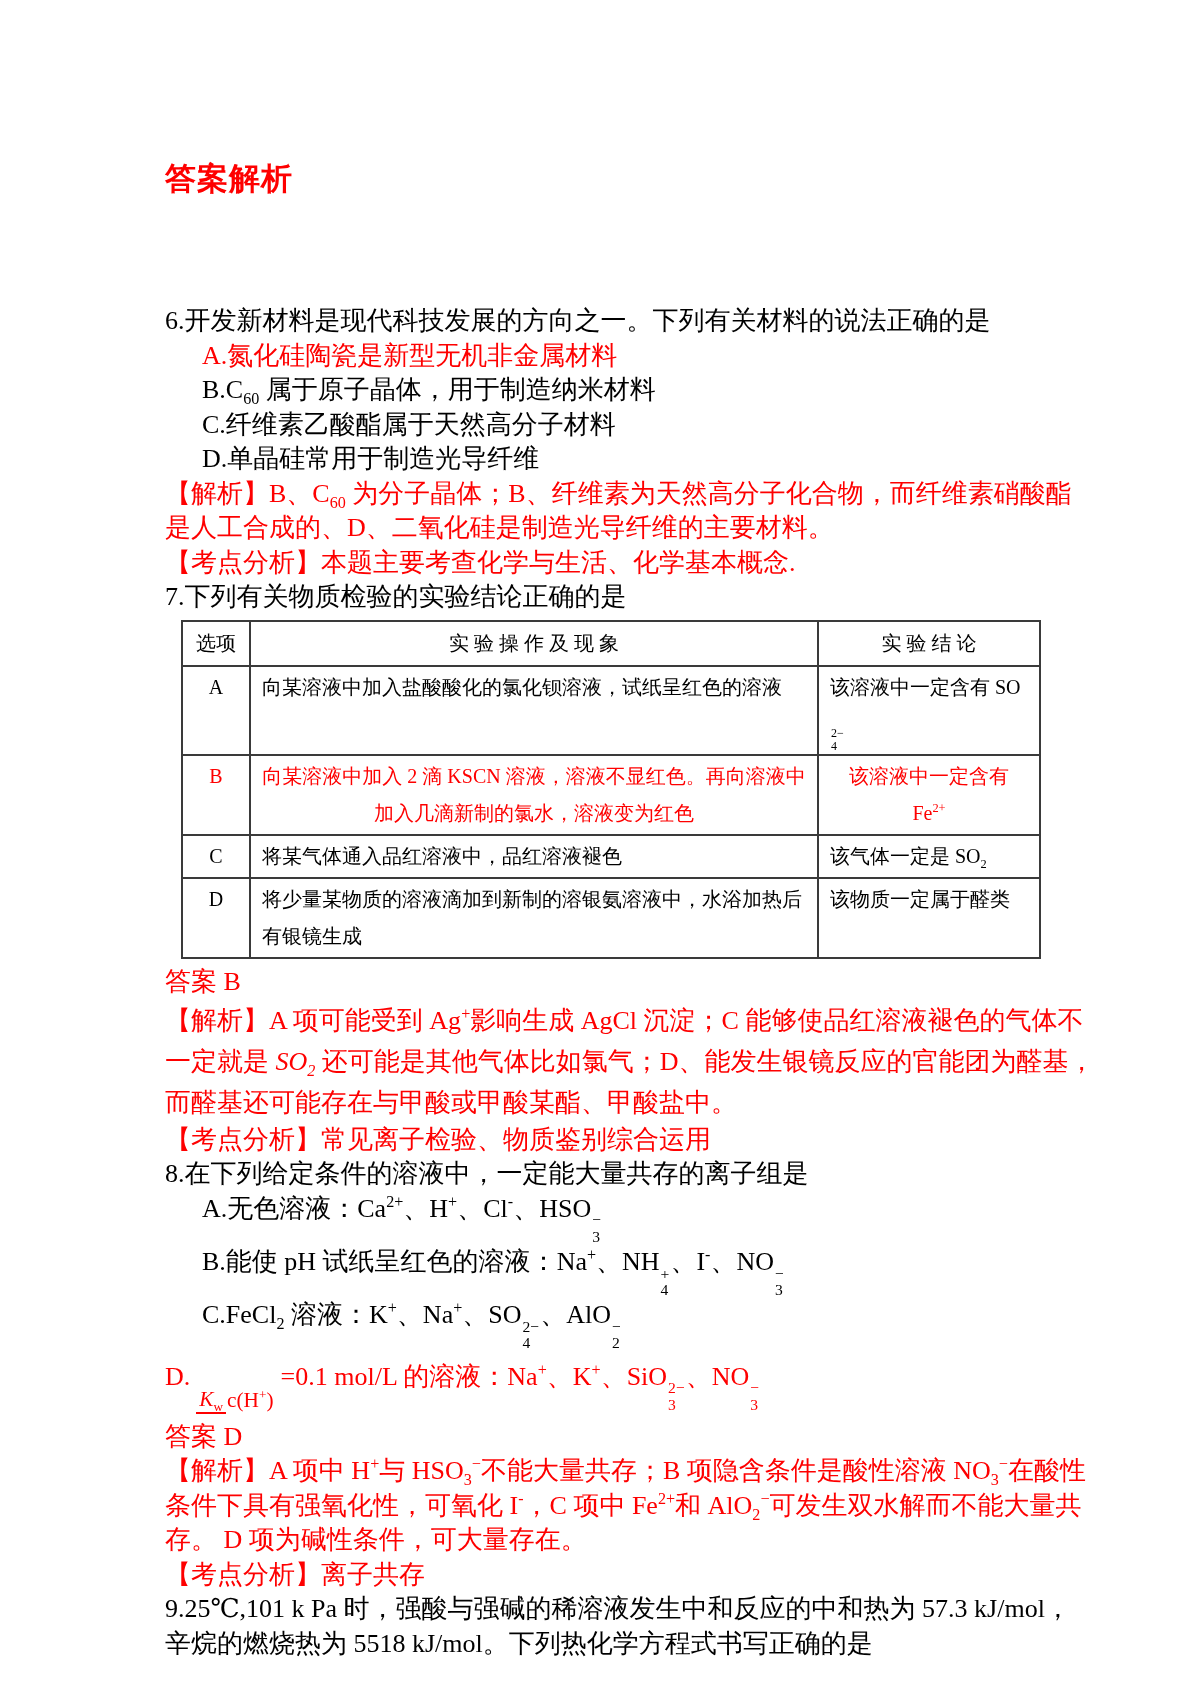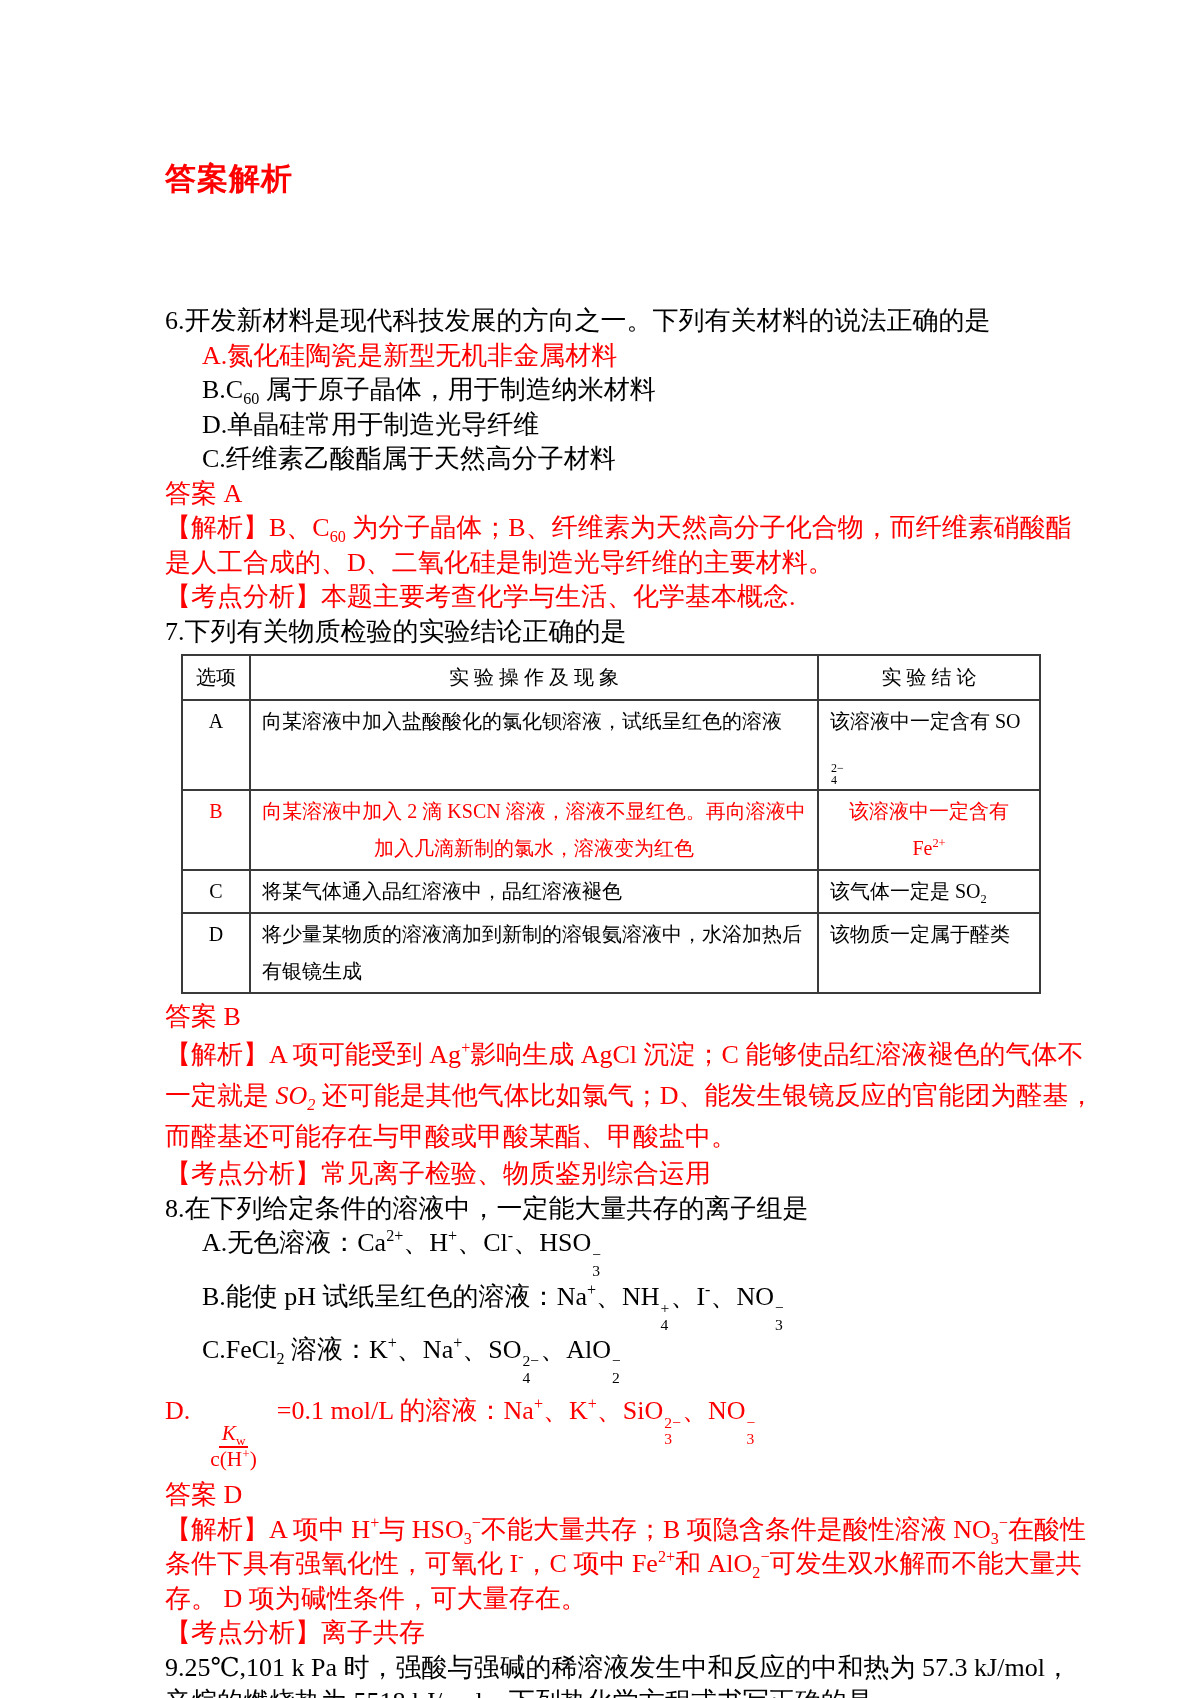"D.单晶硅常用于制造光导纤维" p.line { order: before "C.纤维素乙酸酯属于天然高分子材料" -> after "C.纤维素乙酸酯属于天然高分子材料" }
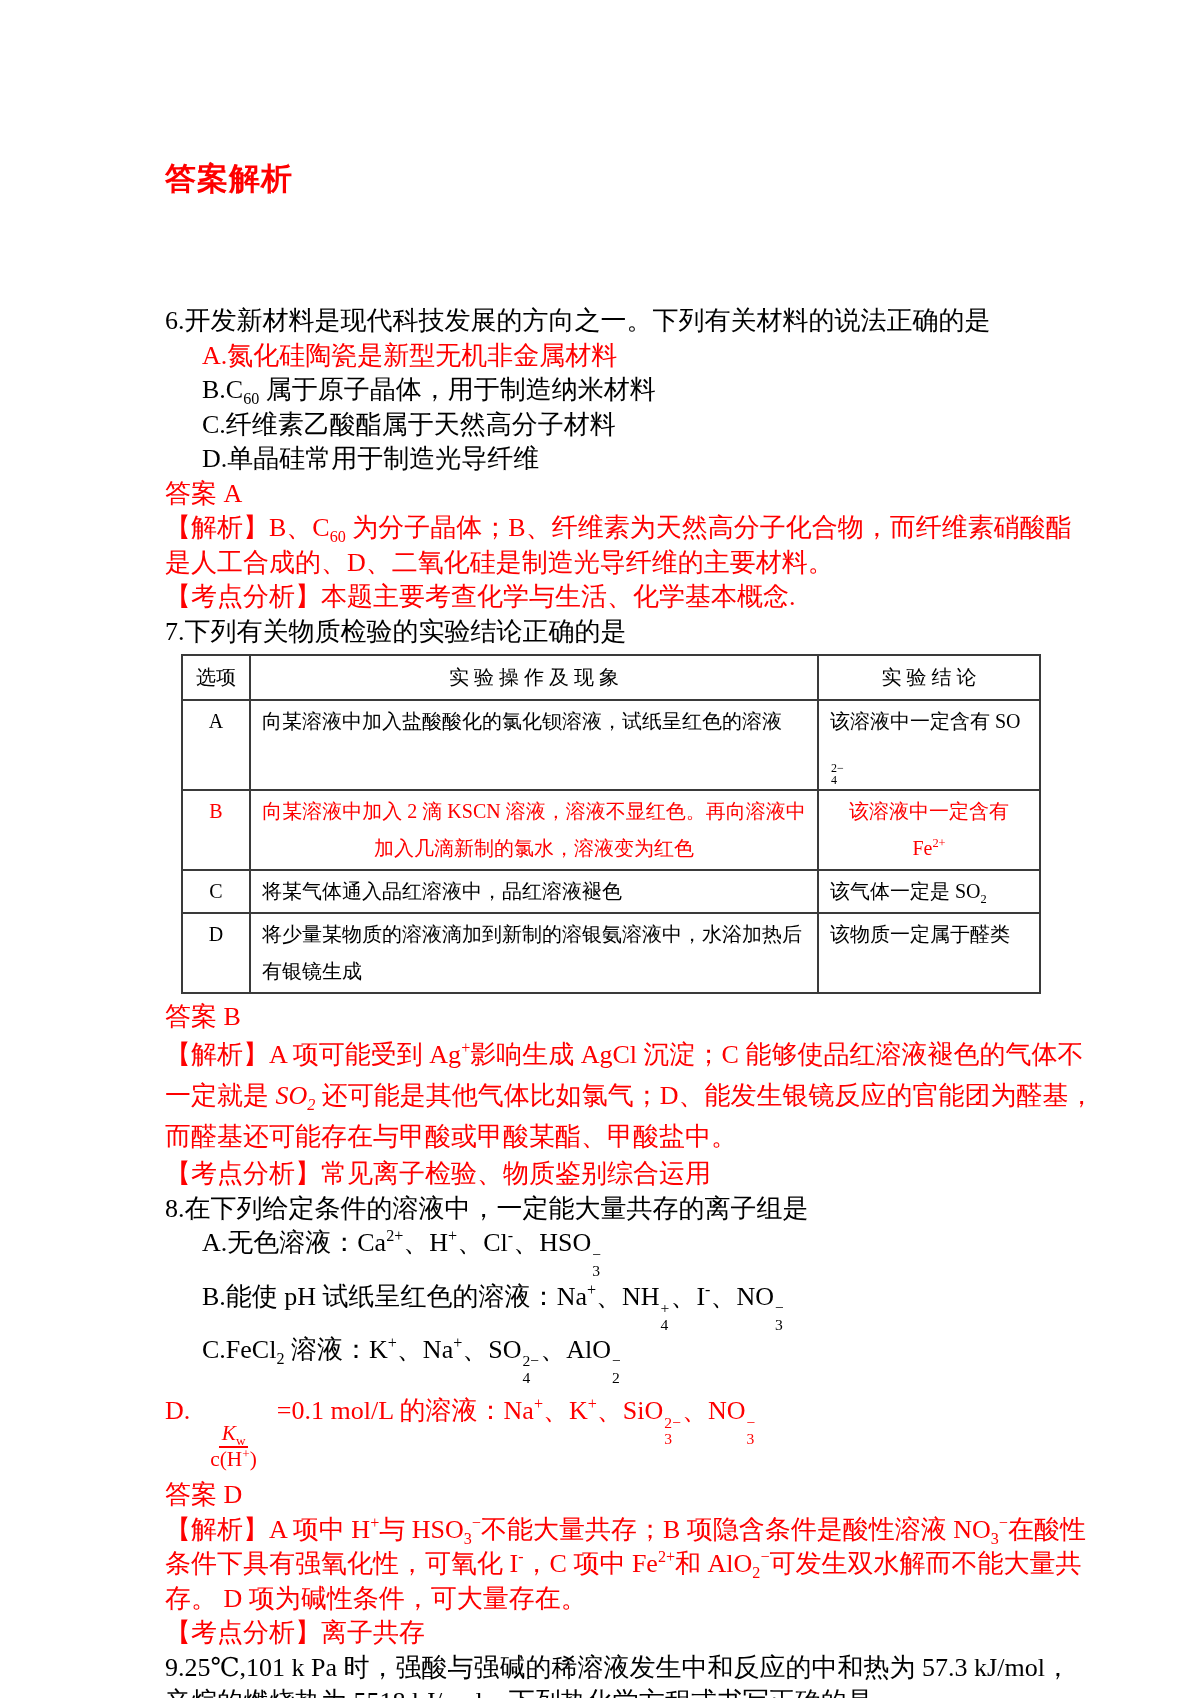"答案 A" p.line { html: <p>答案 A</p> -> none }
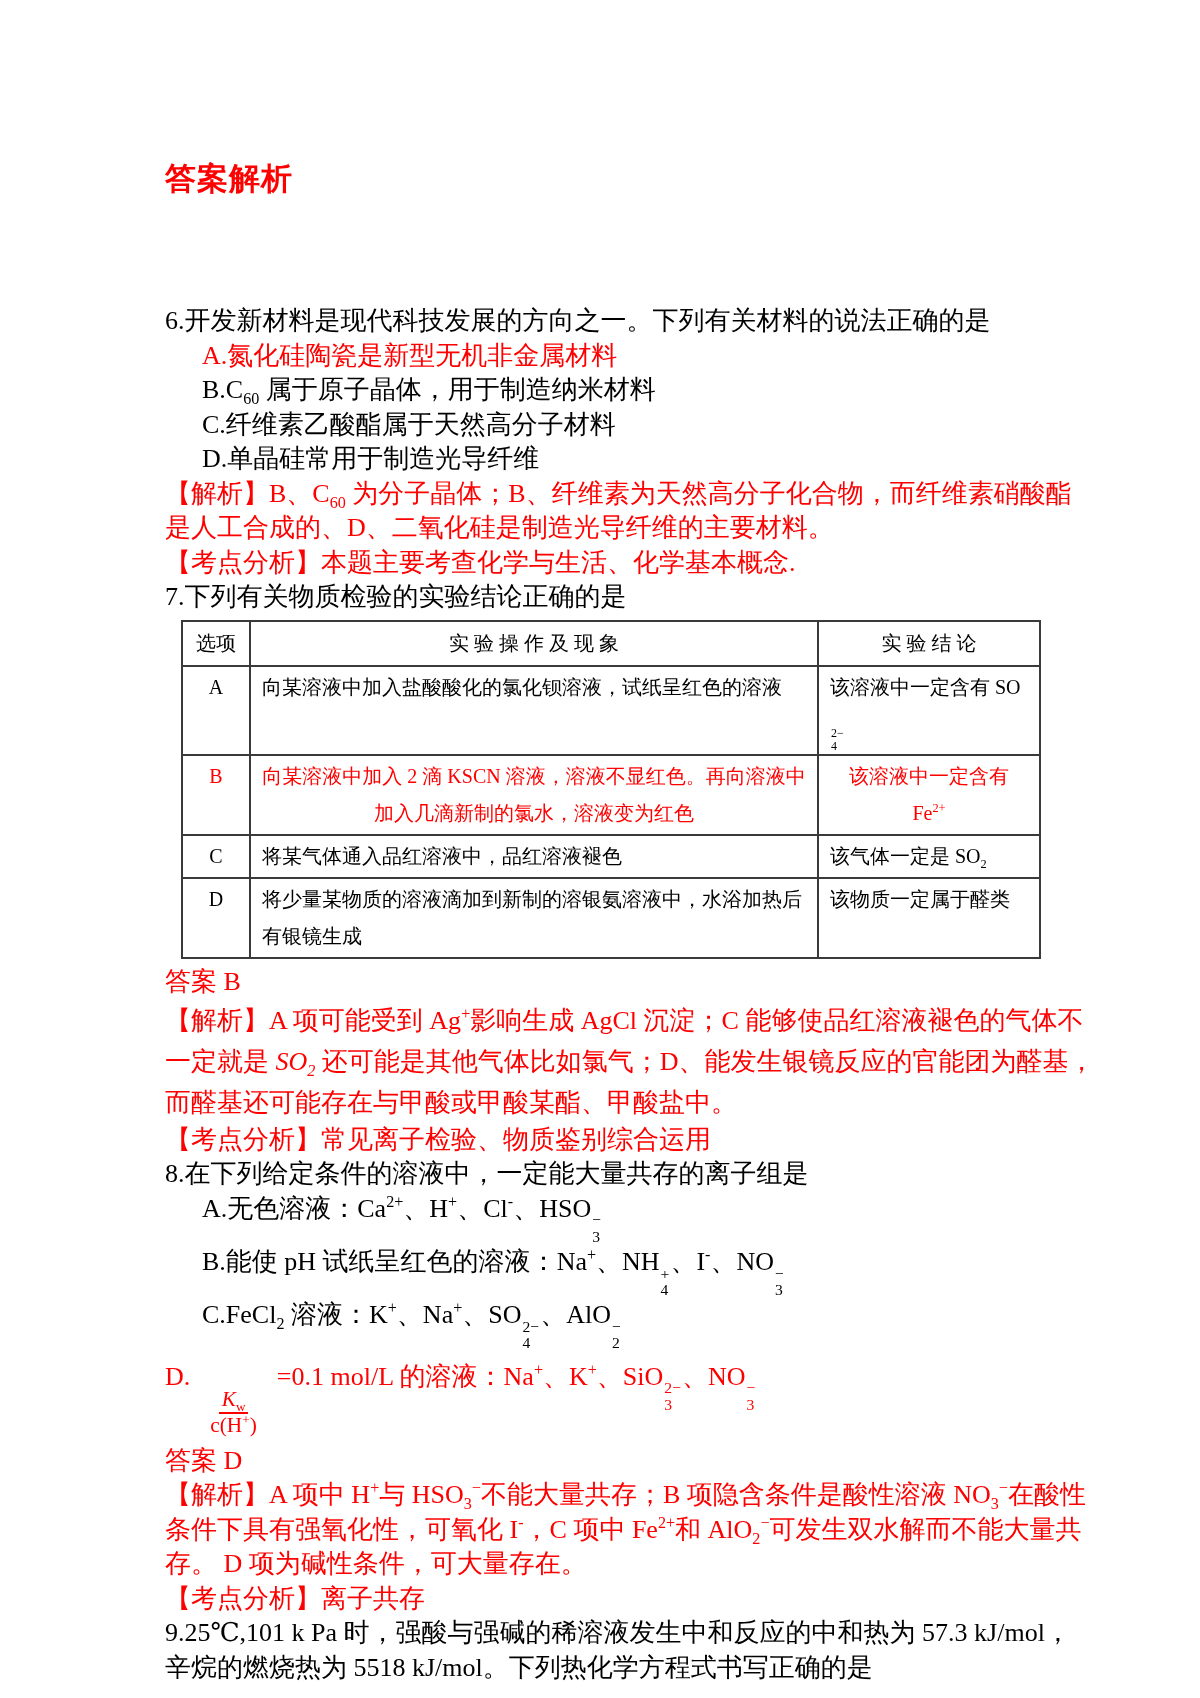"Kw" .frac { flex-direction: column -> row; margin: 0 19px -> 0 6px }
